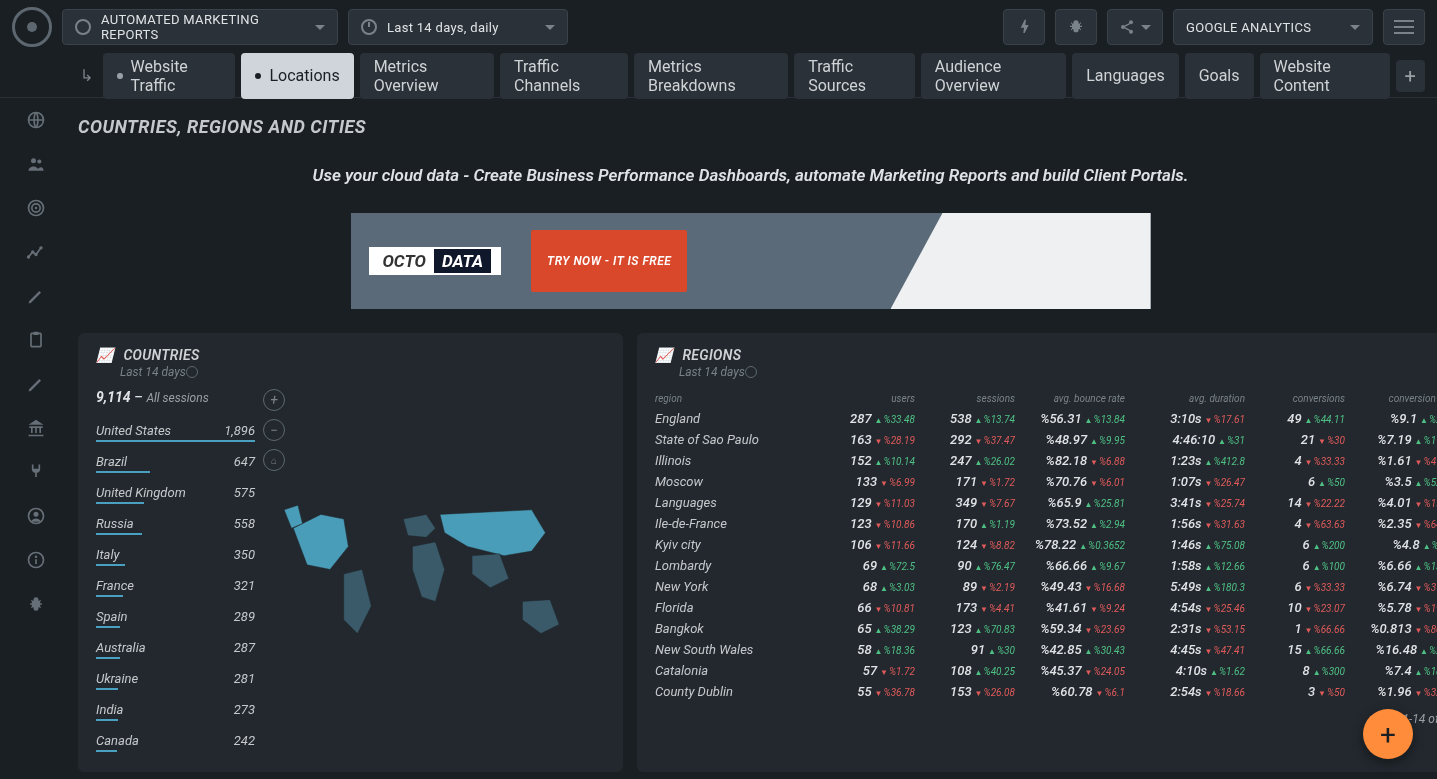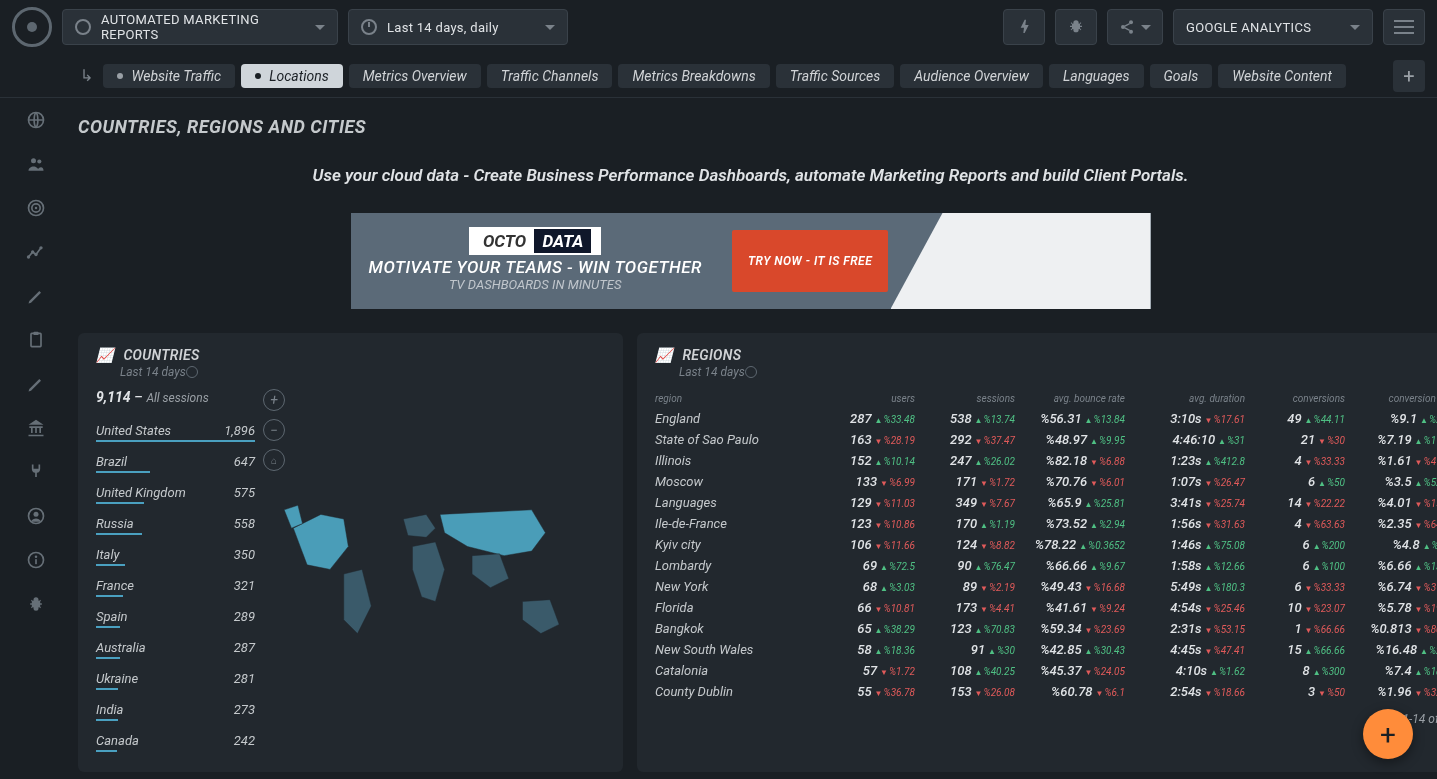"Website Traffic" .tab { font-size: 14px -> 16px; font-style: italic -> none }
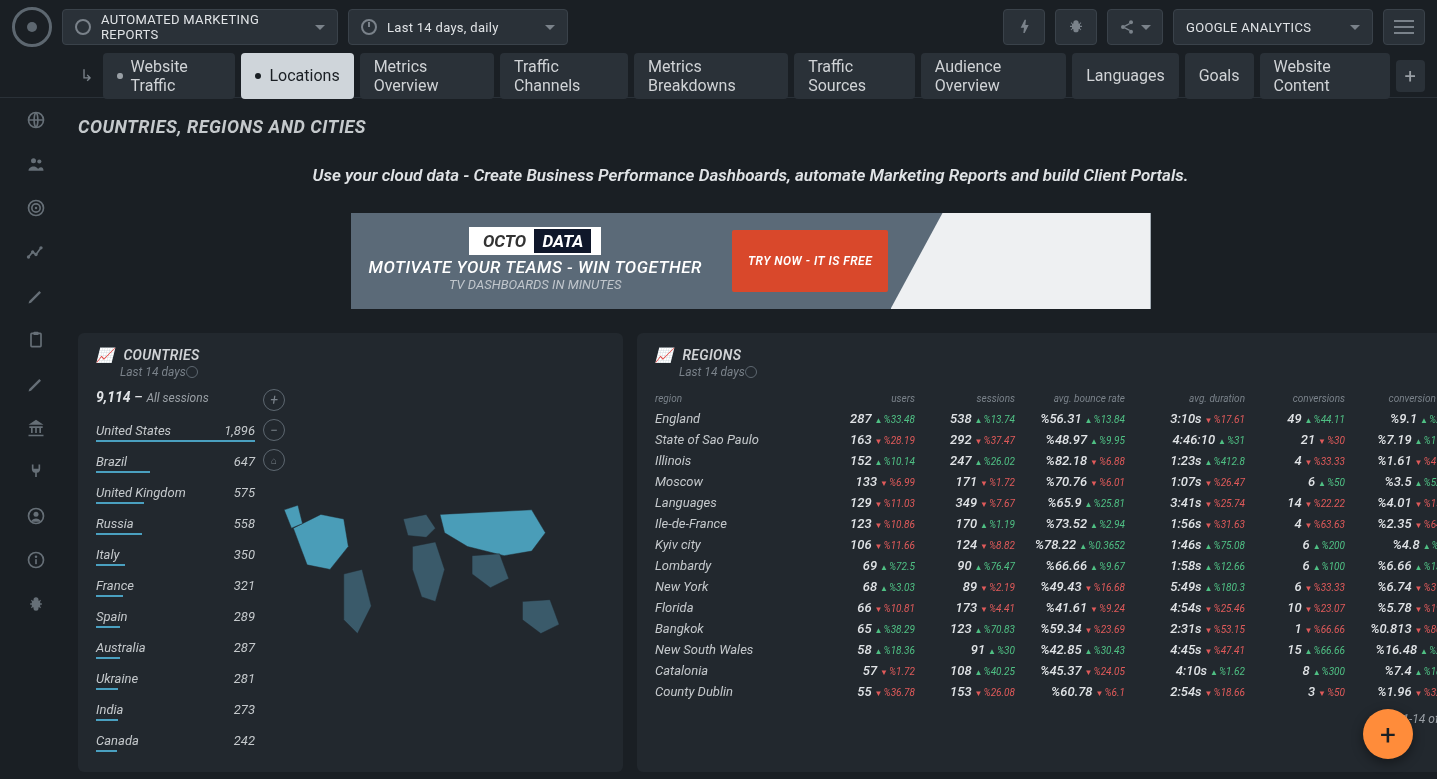"MOTIVATE YOUR TEAMS - WIN" div.lines { html: <div> <div>MOTIVATE YOUR TEAMS - WIN TOGETHER</div> <div>TV DASHBOARDS IN MINUTES</div> </div> -> none }
